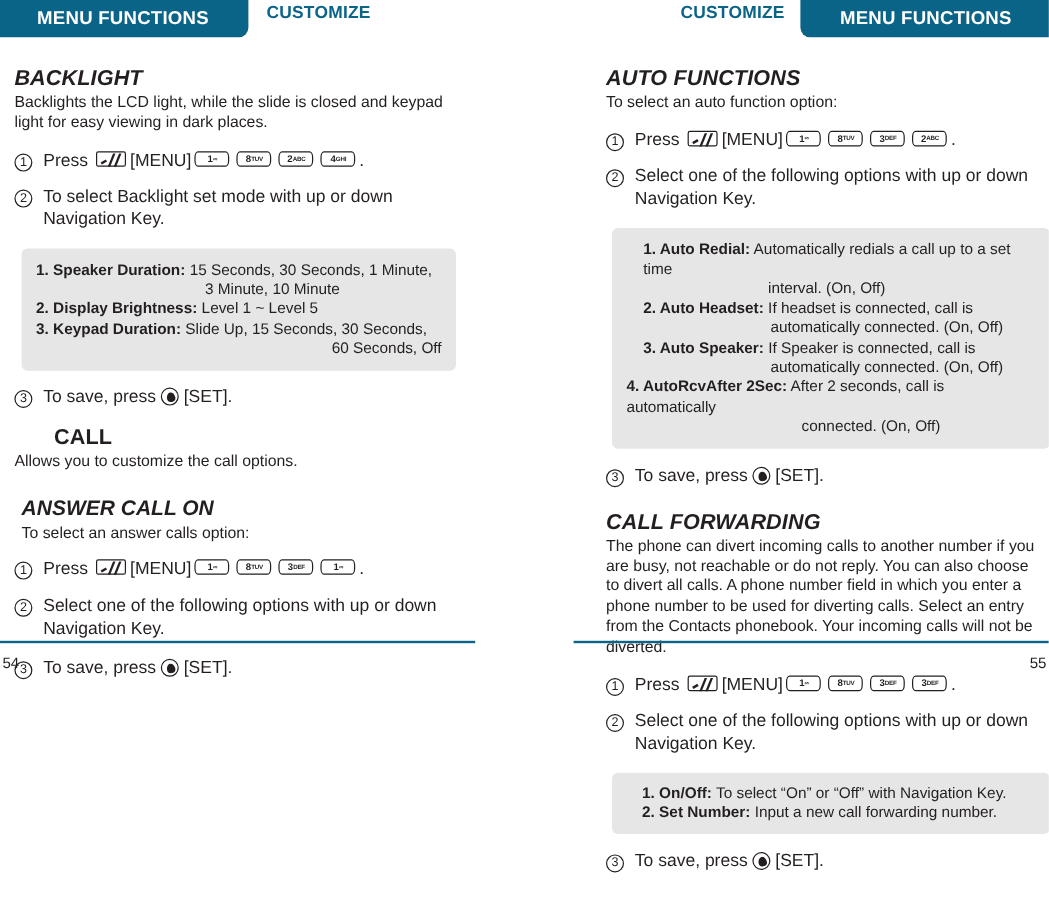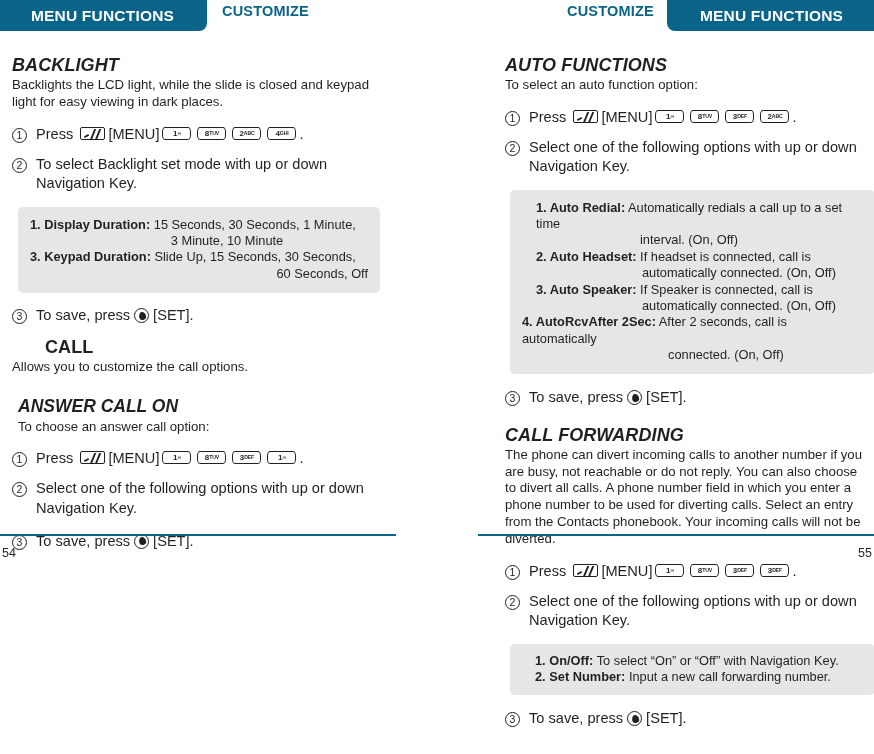"Display Duration:" span { text: Display -> Speaker }
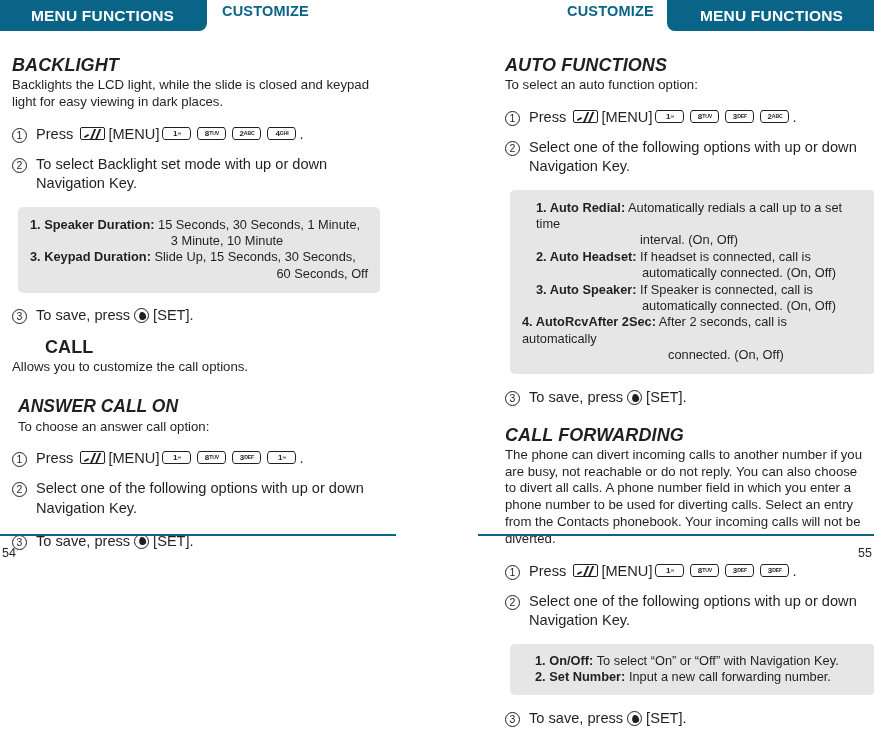"2. Display Brightness: Level 1" div.grow { html: none -> <div> <b><span>2.</span> <span>Display Brightness:</span></b> <span>Level 1 ~ Level 5</span> </div> }
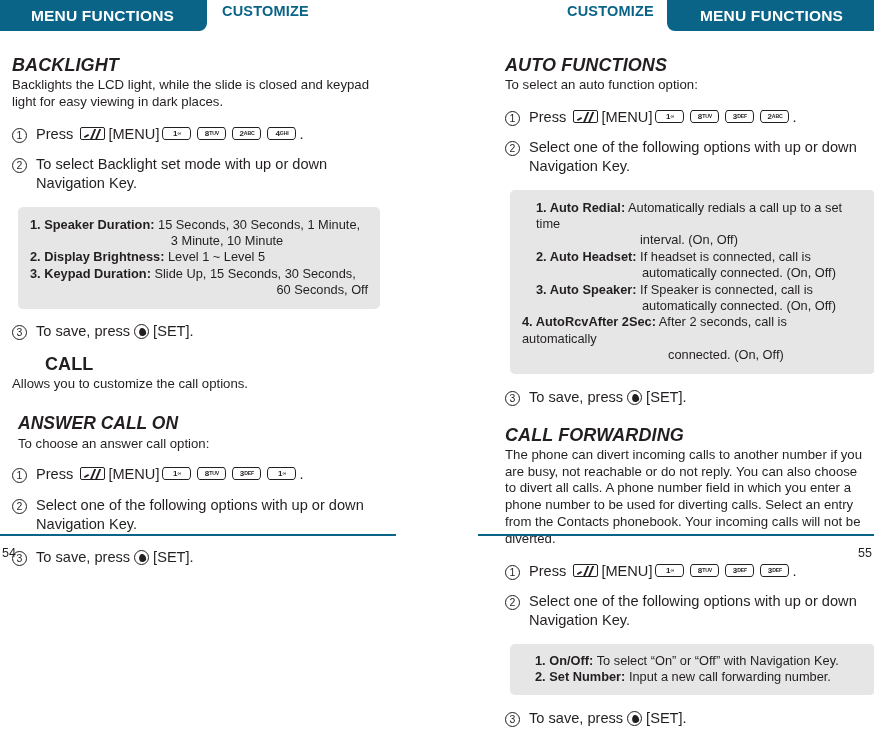"To choose an answer call" p.desc { text: choose an answer call -> select an answer calls }
